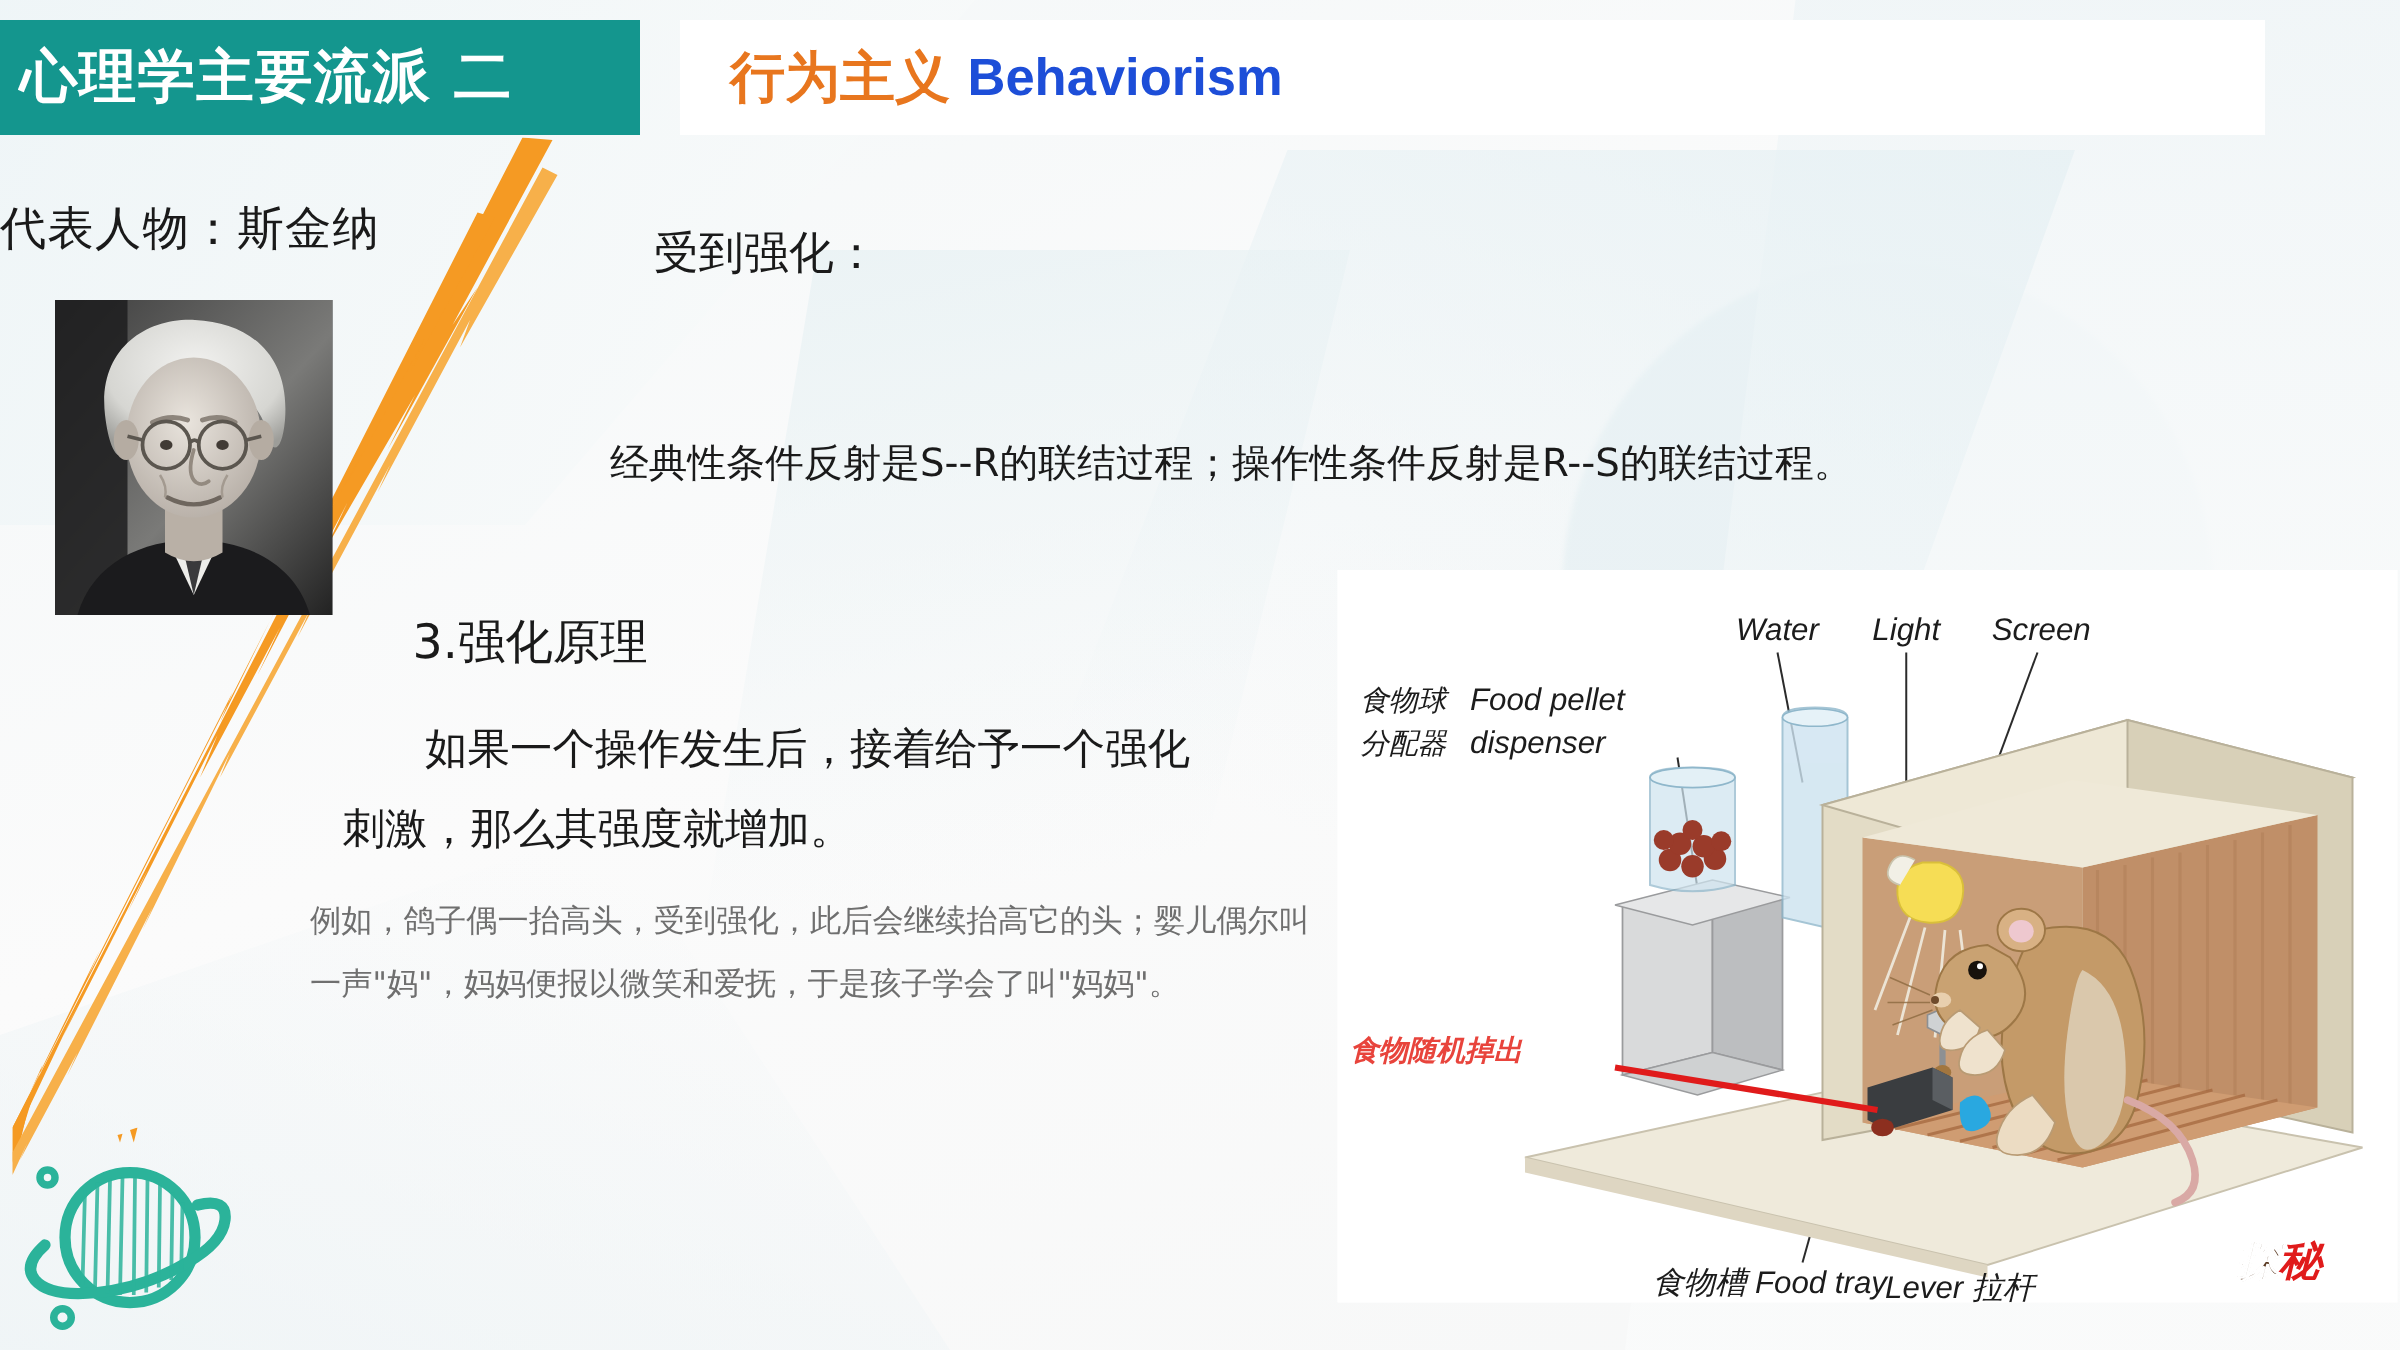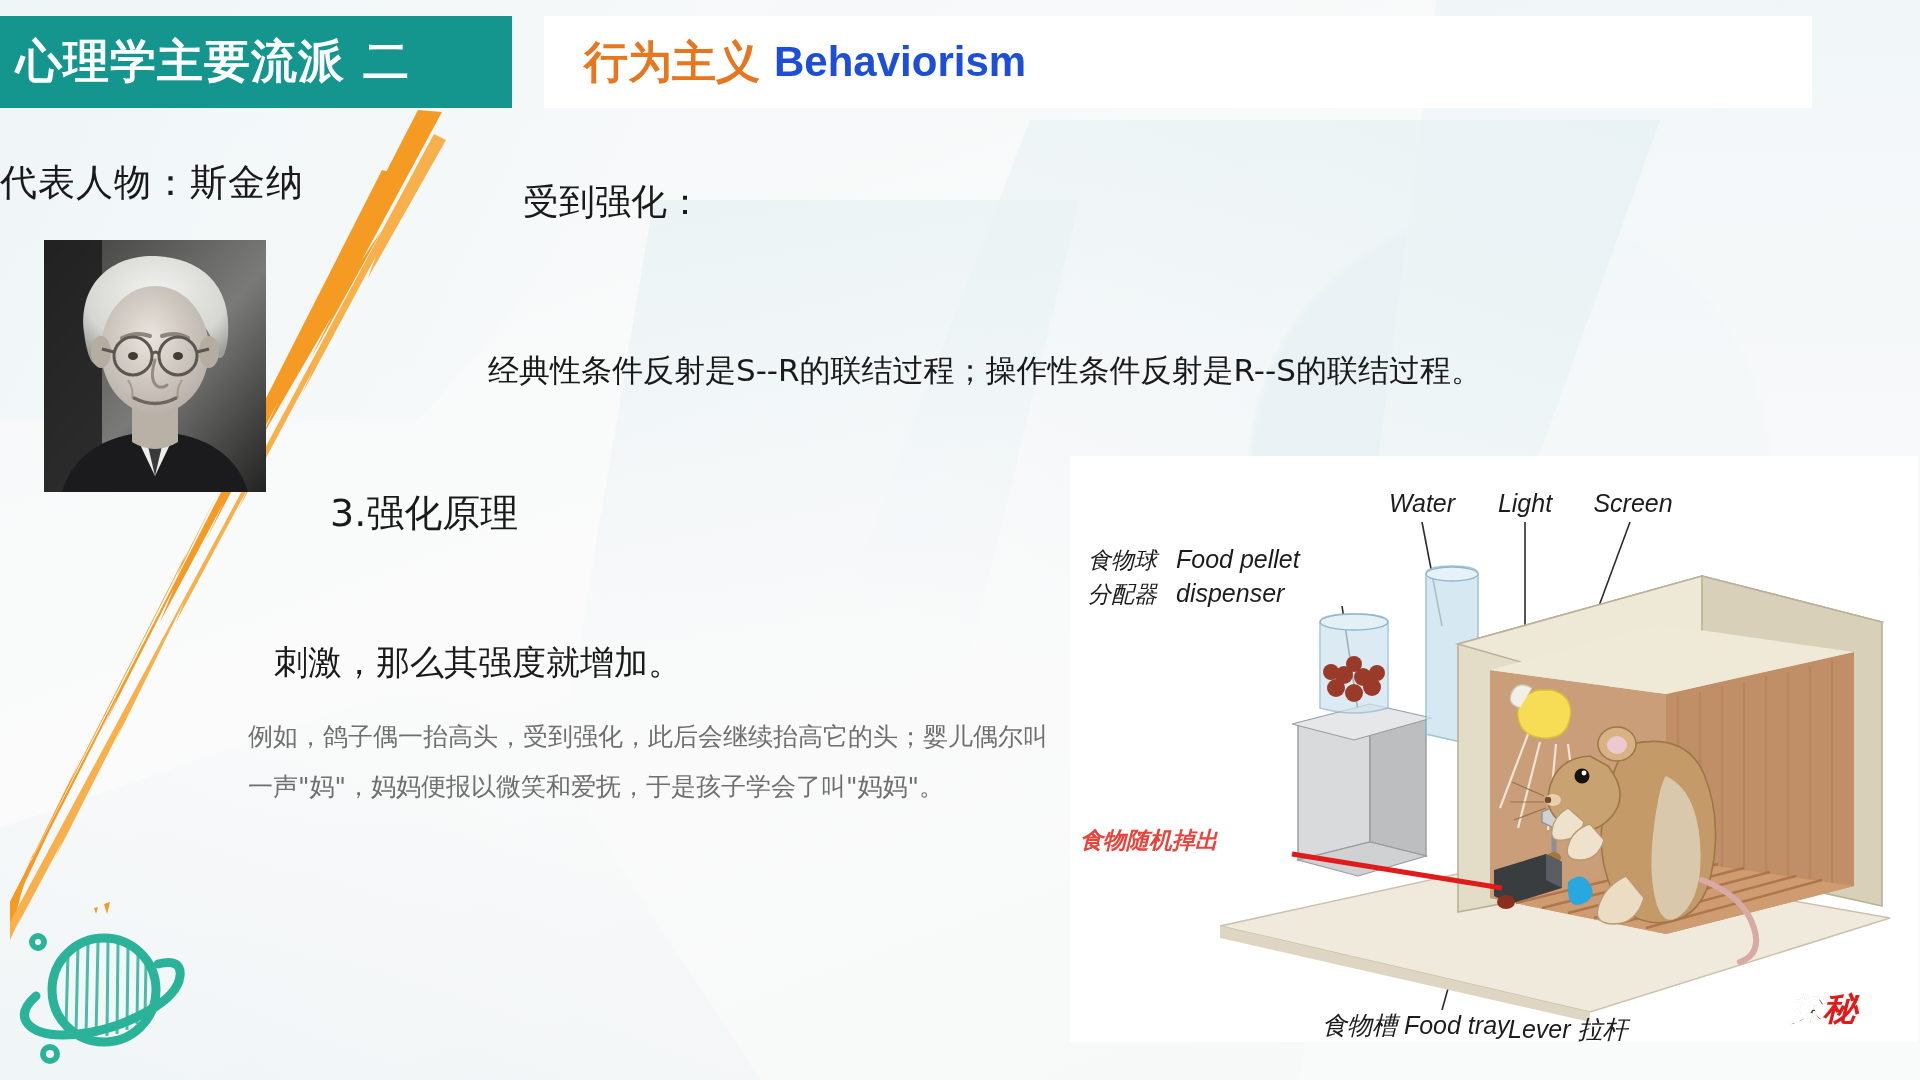"如果一个操作发生后，接着给予一个强化" div.mt { html: none -> <div>如果一个操作发生后，接着给予一个强化</div> }
